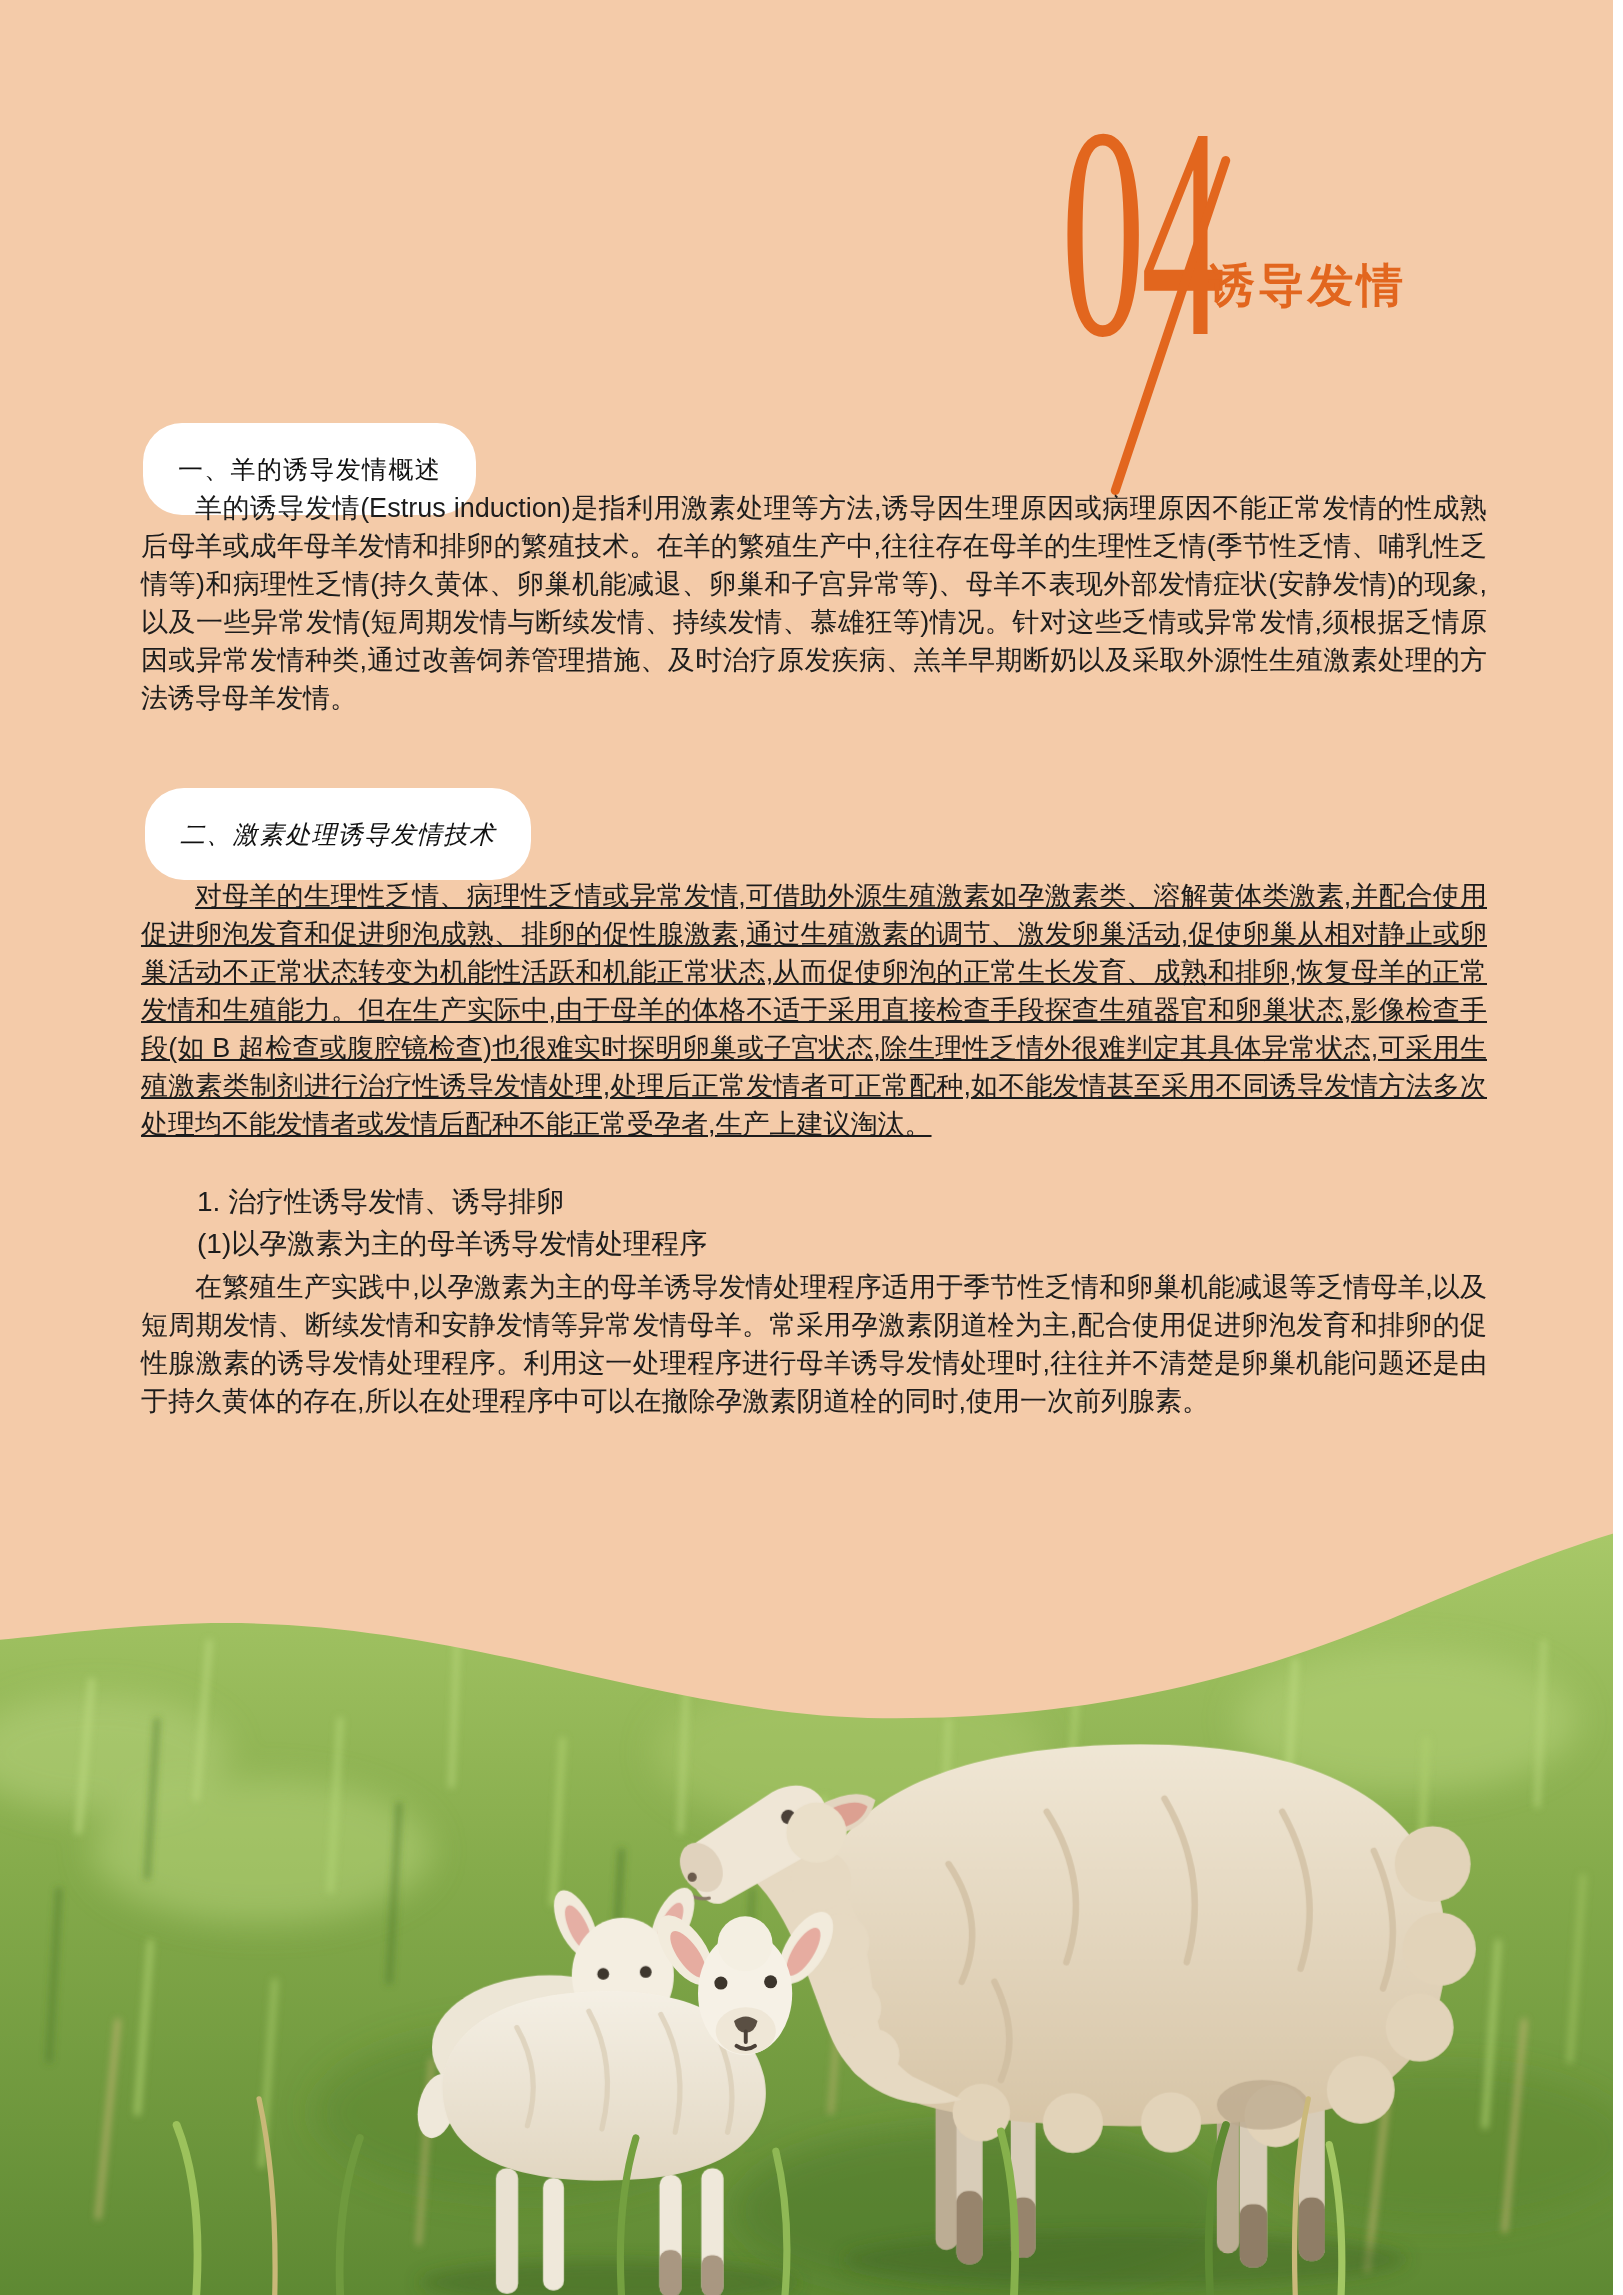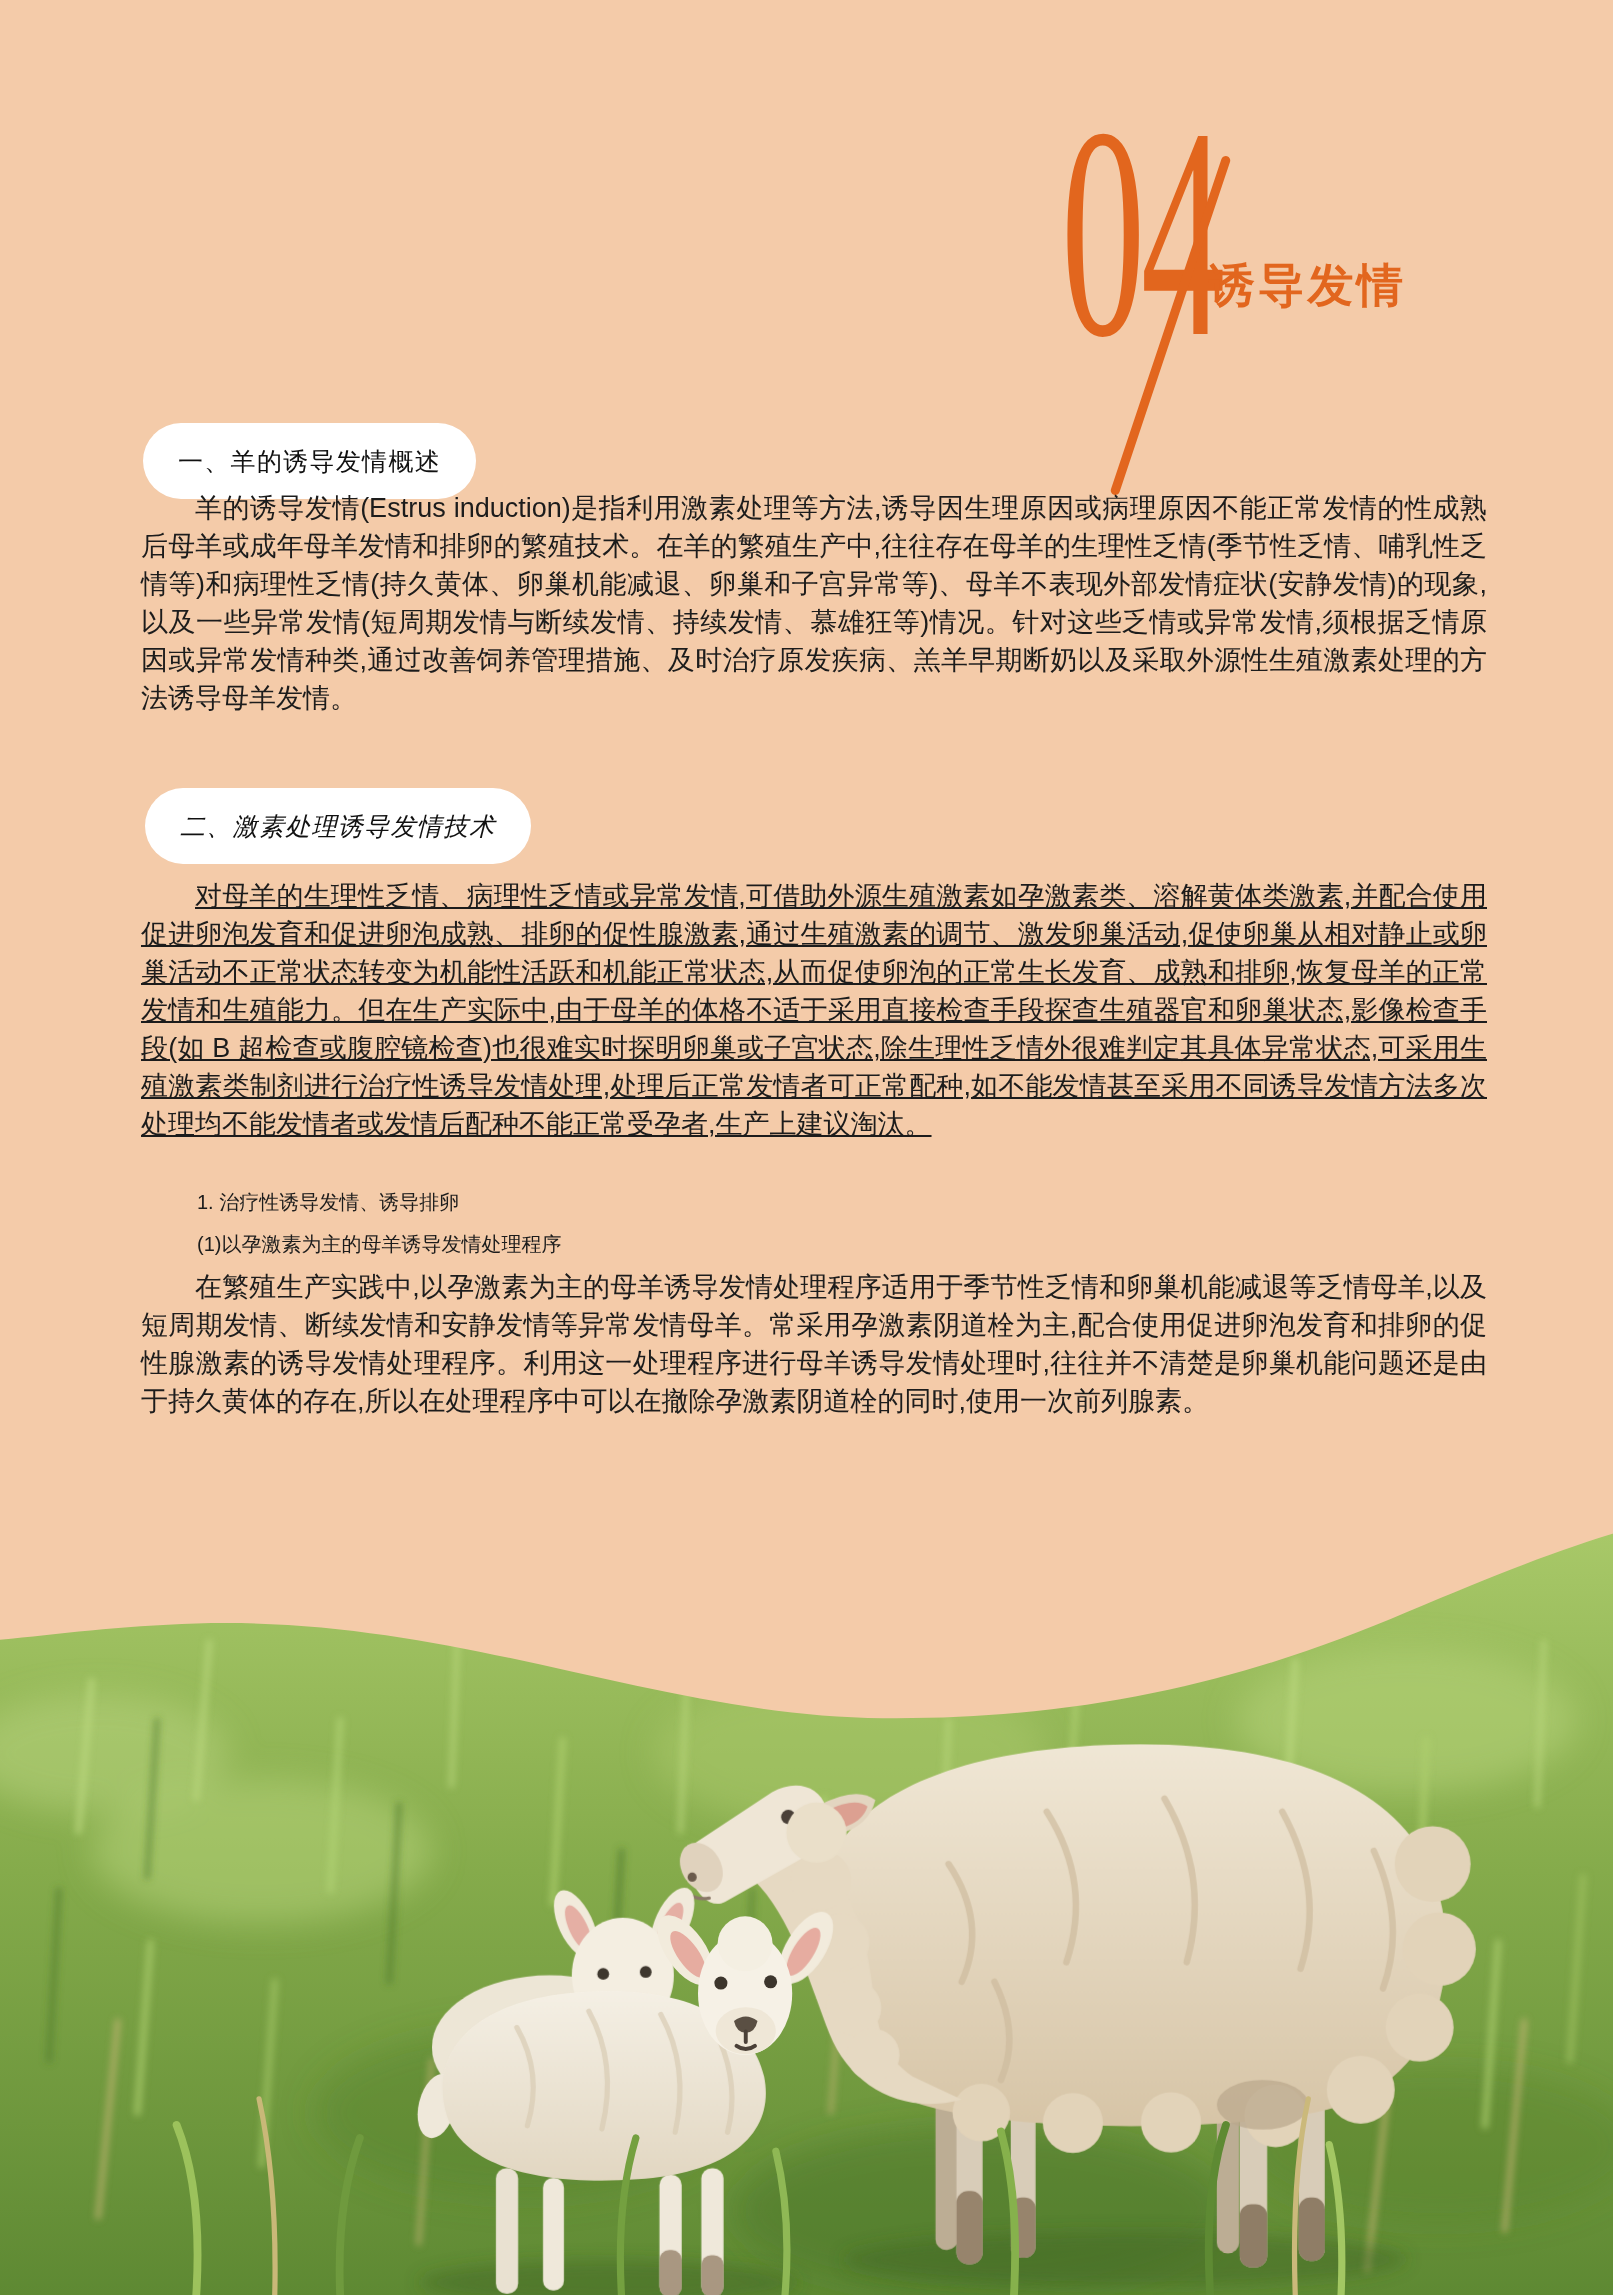"一、羊的诱导发情概述" .pill { padding: 0 35px -> 8px 35px }
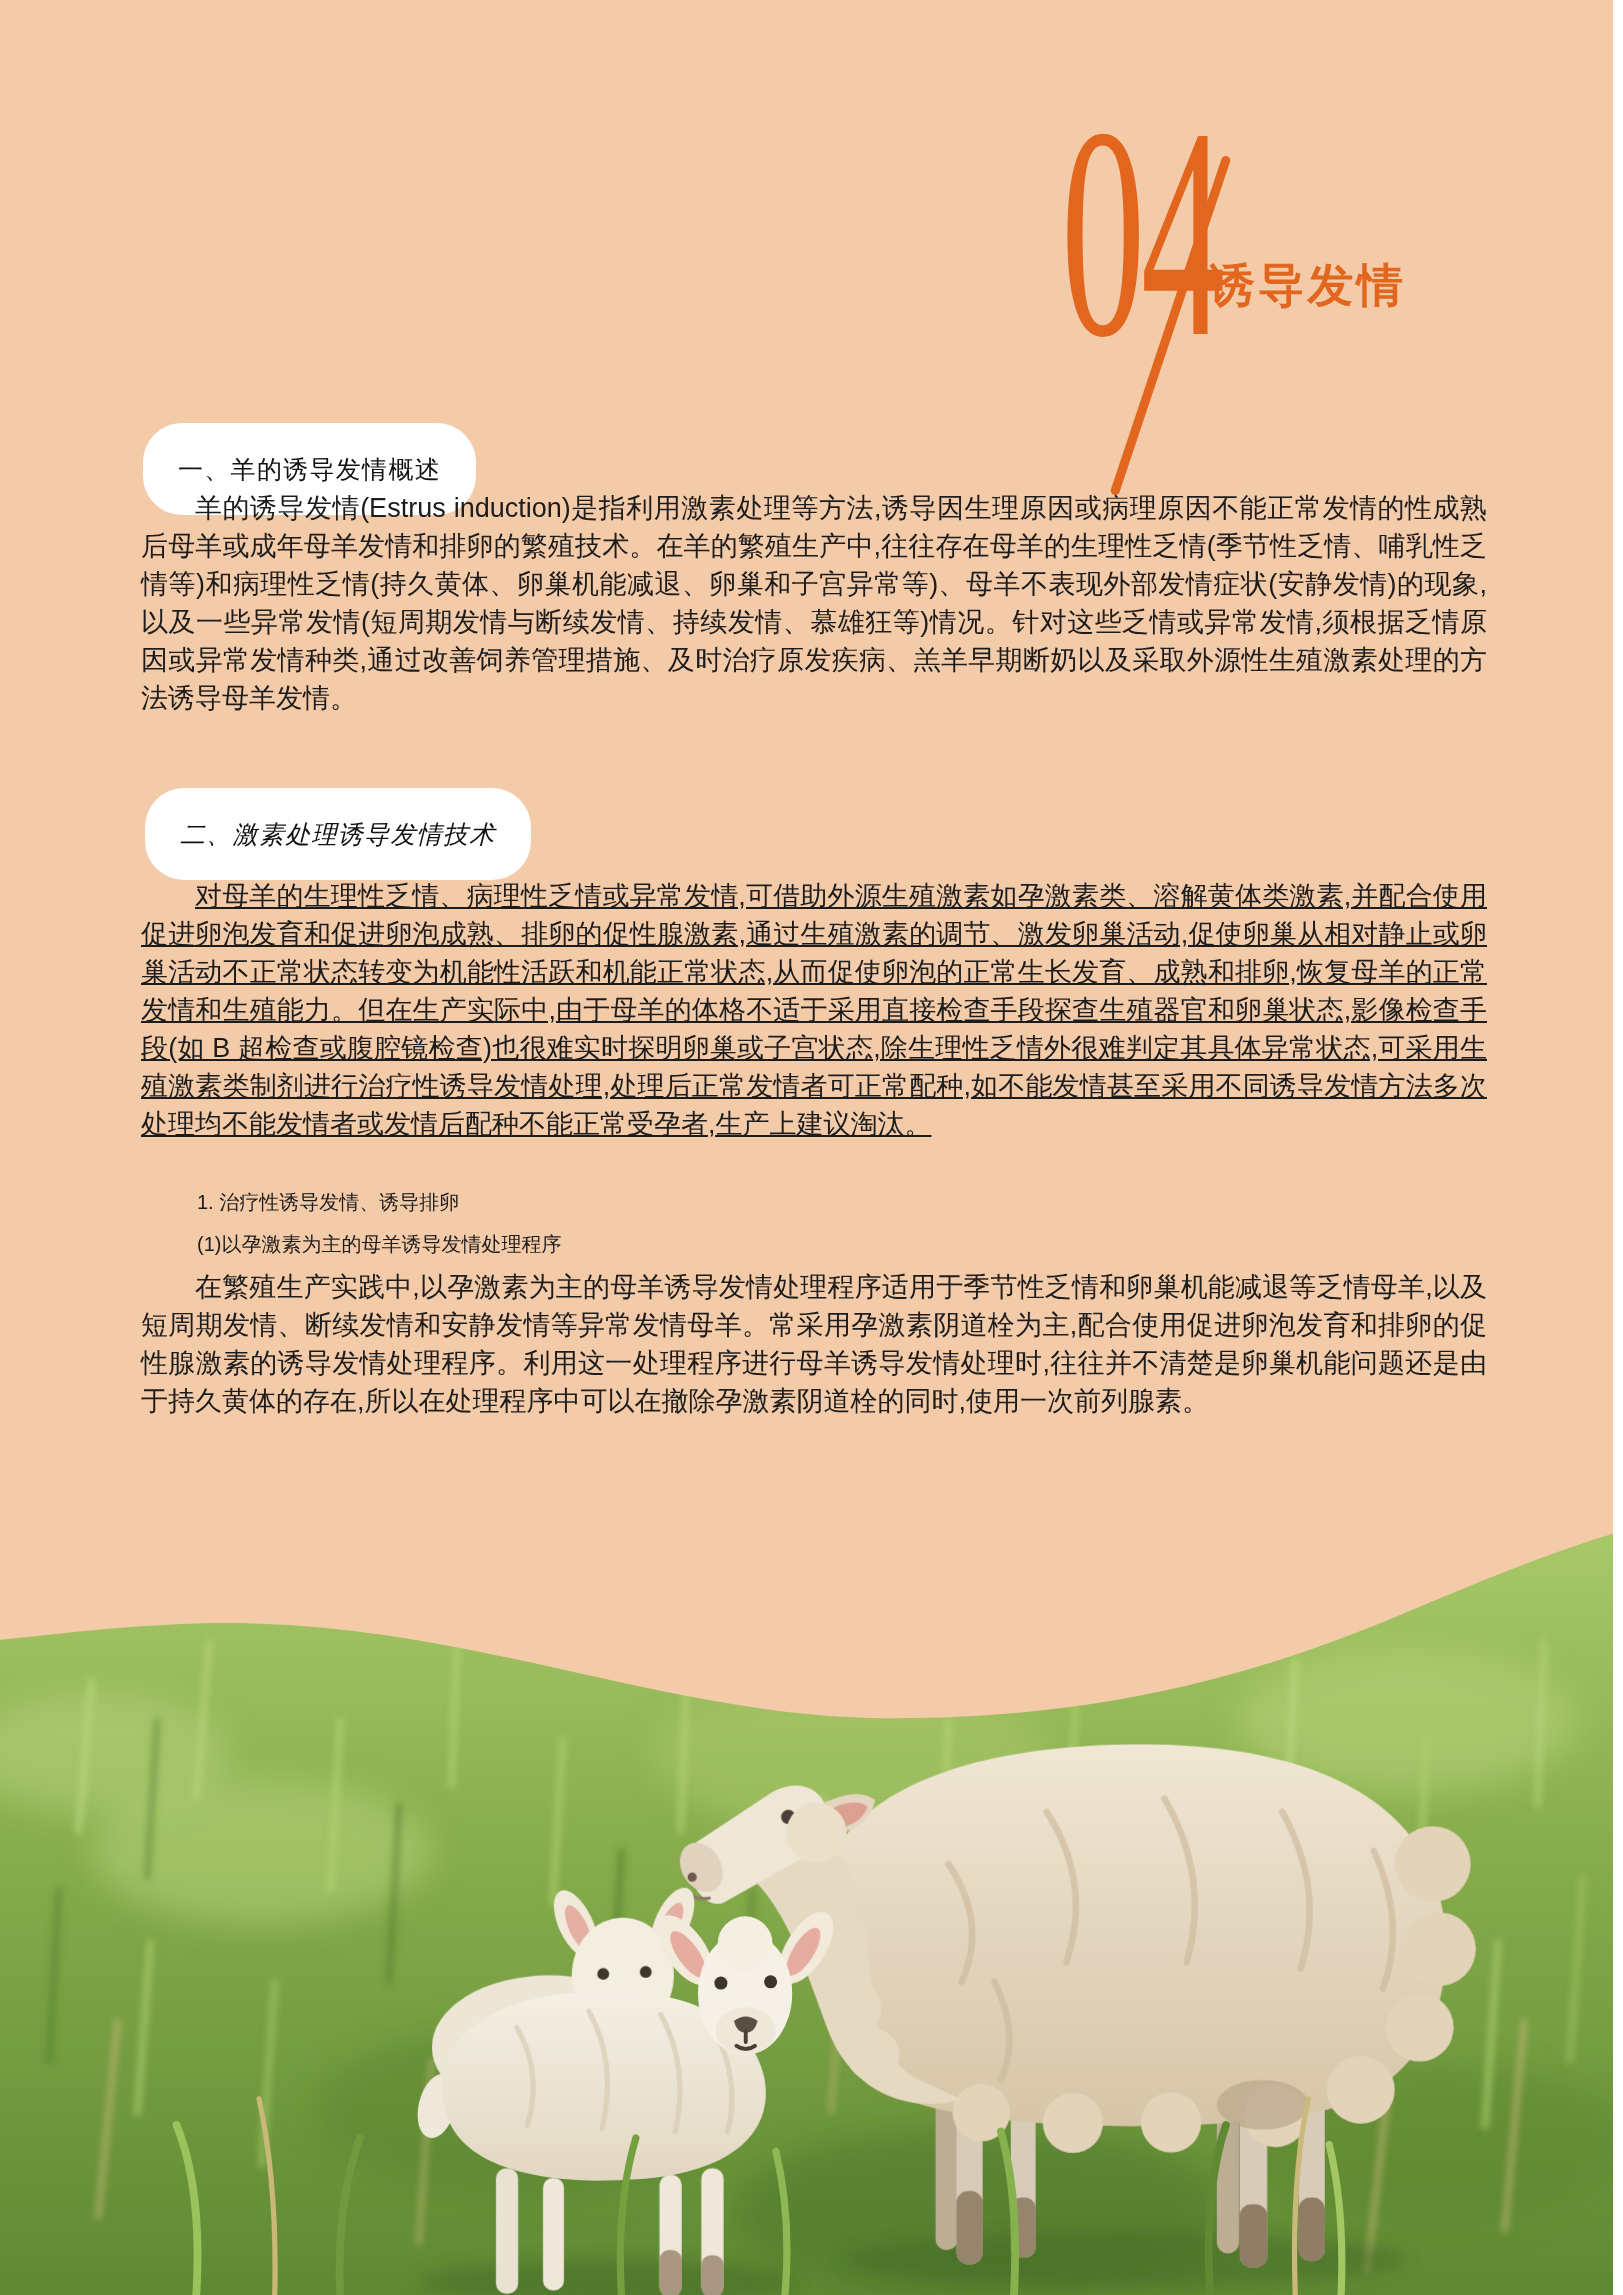"1. 治疗性诱导发情、诱导排卵" .sub-head { font-size: 20px -> 28px }
